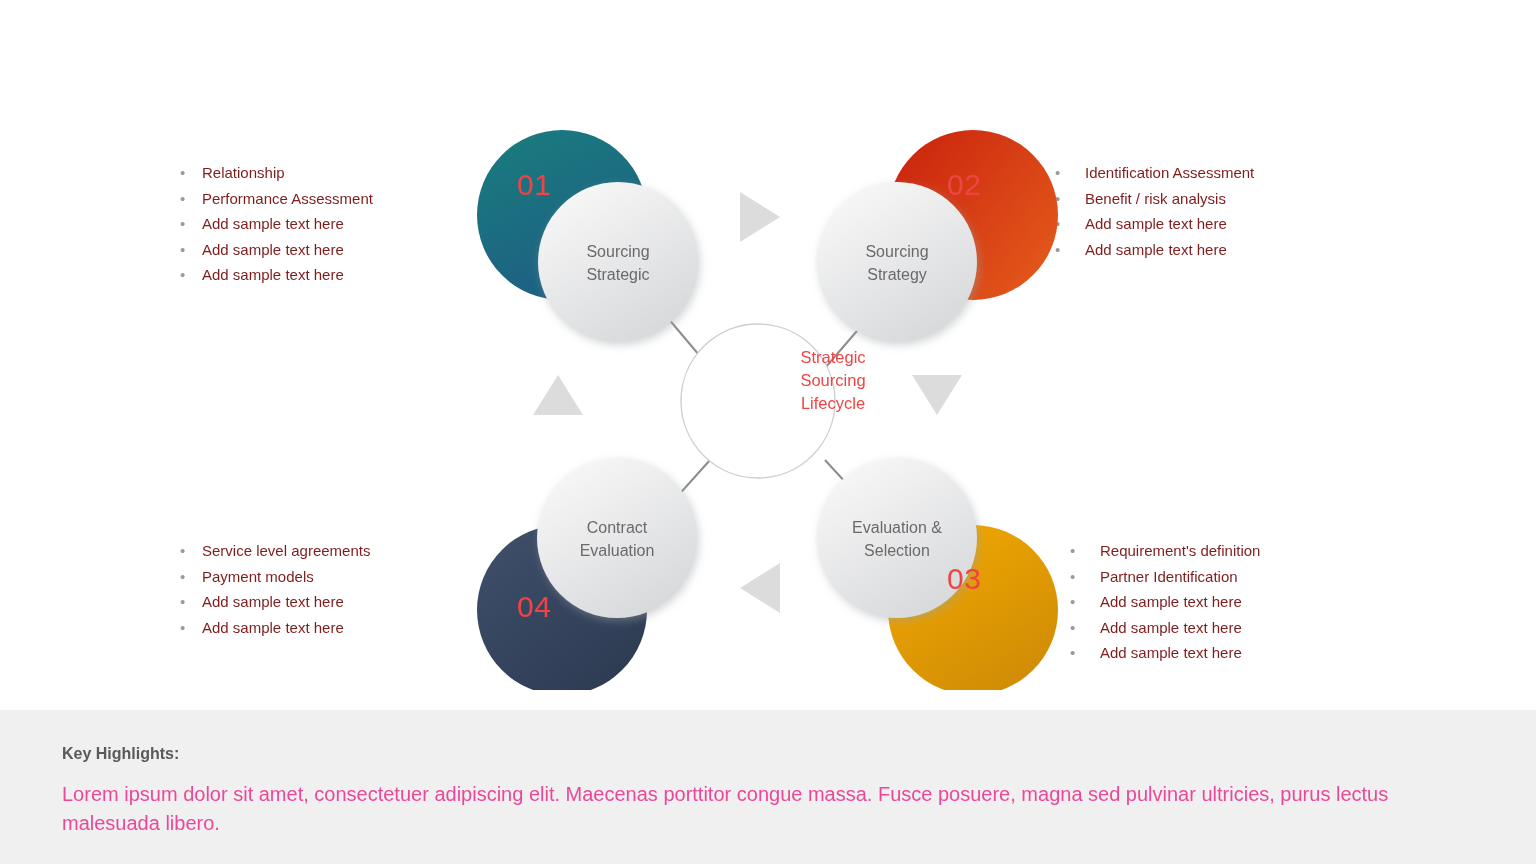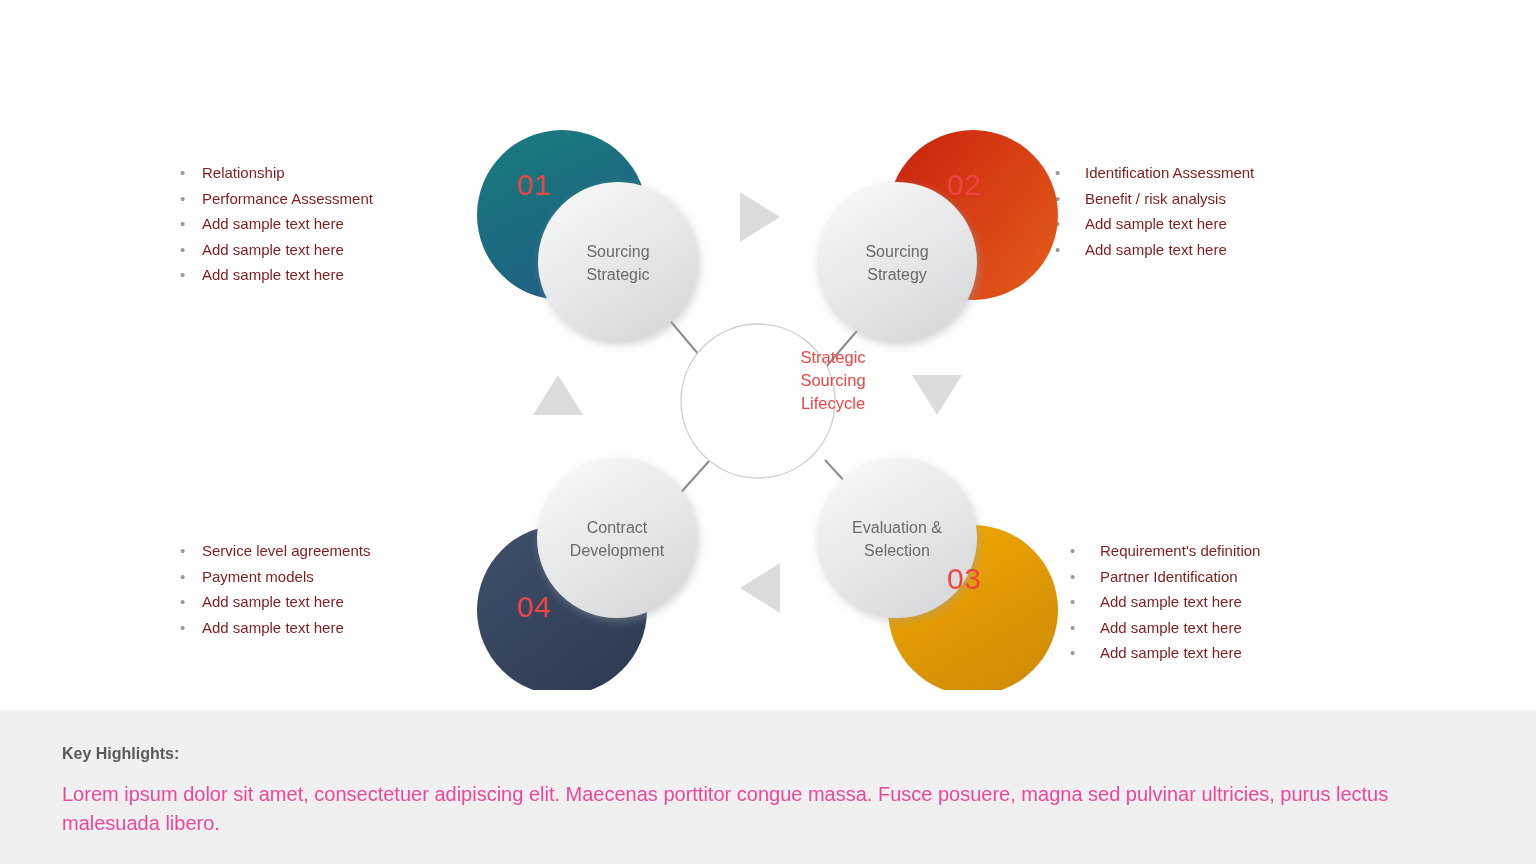"Development" div { text: Development -> Evaluation }
